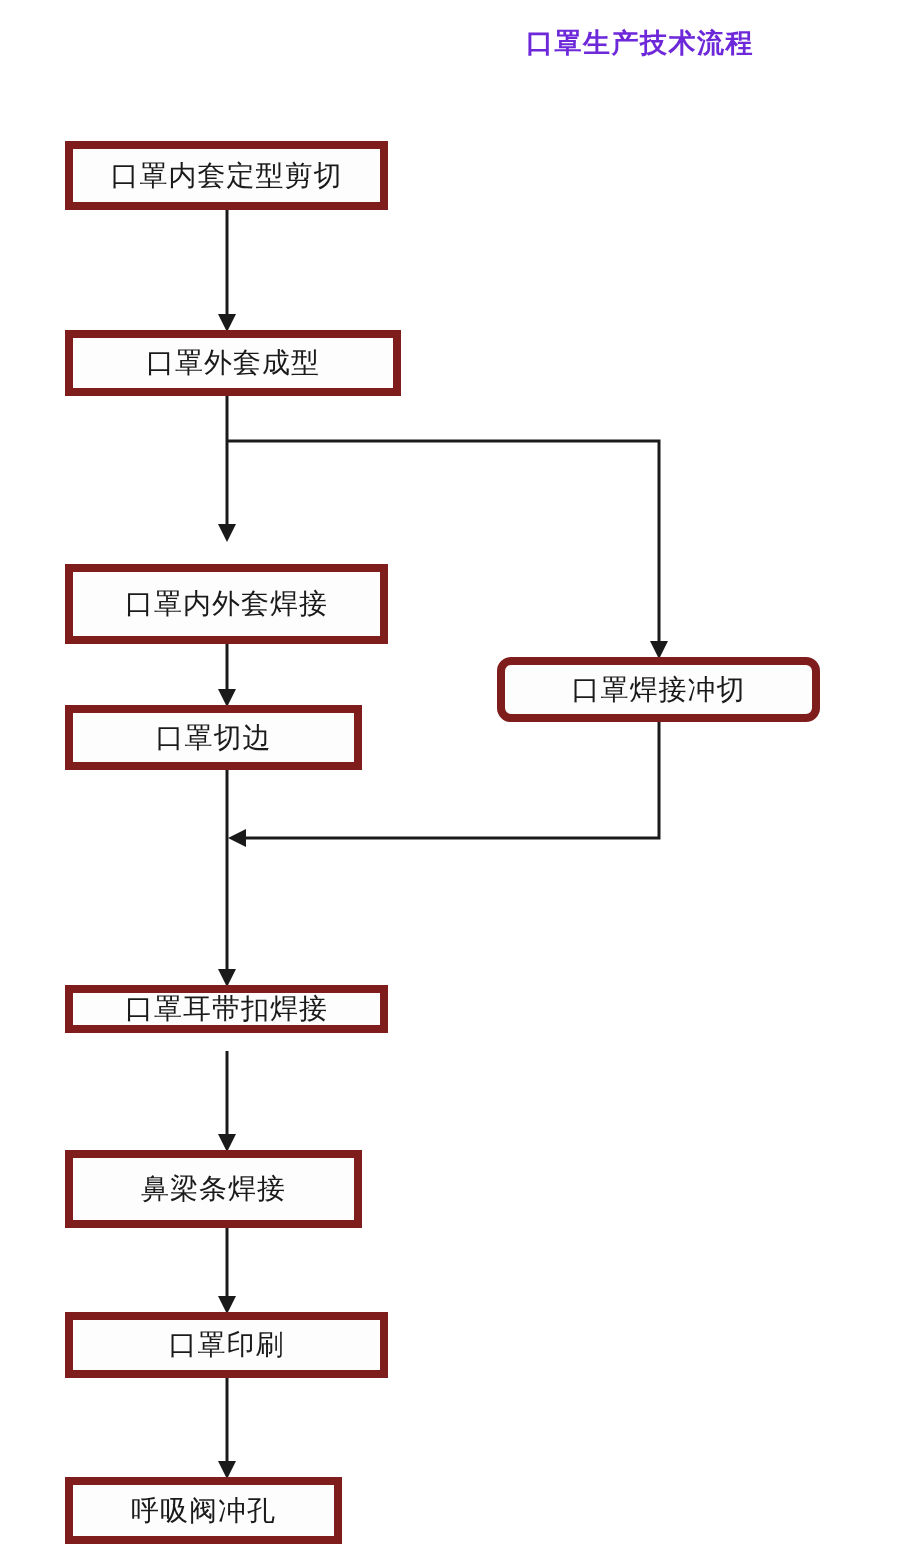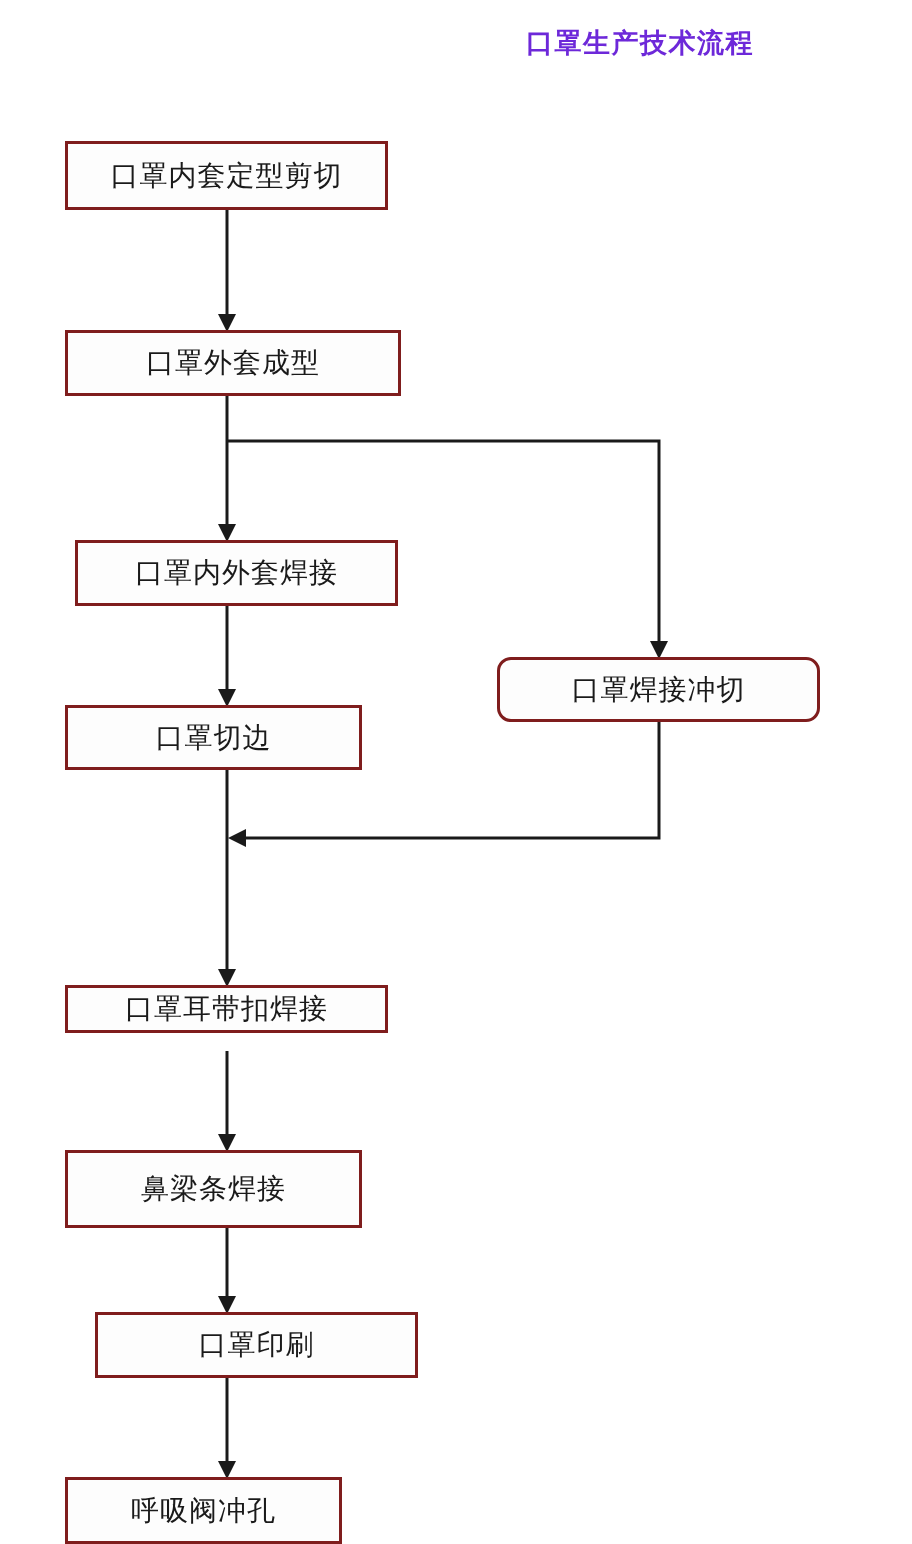"口罩内套定型剪切" .node { border: 3px solid #7f1d1d -> 8px solid #7f1d1d }
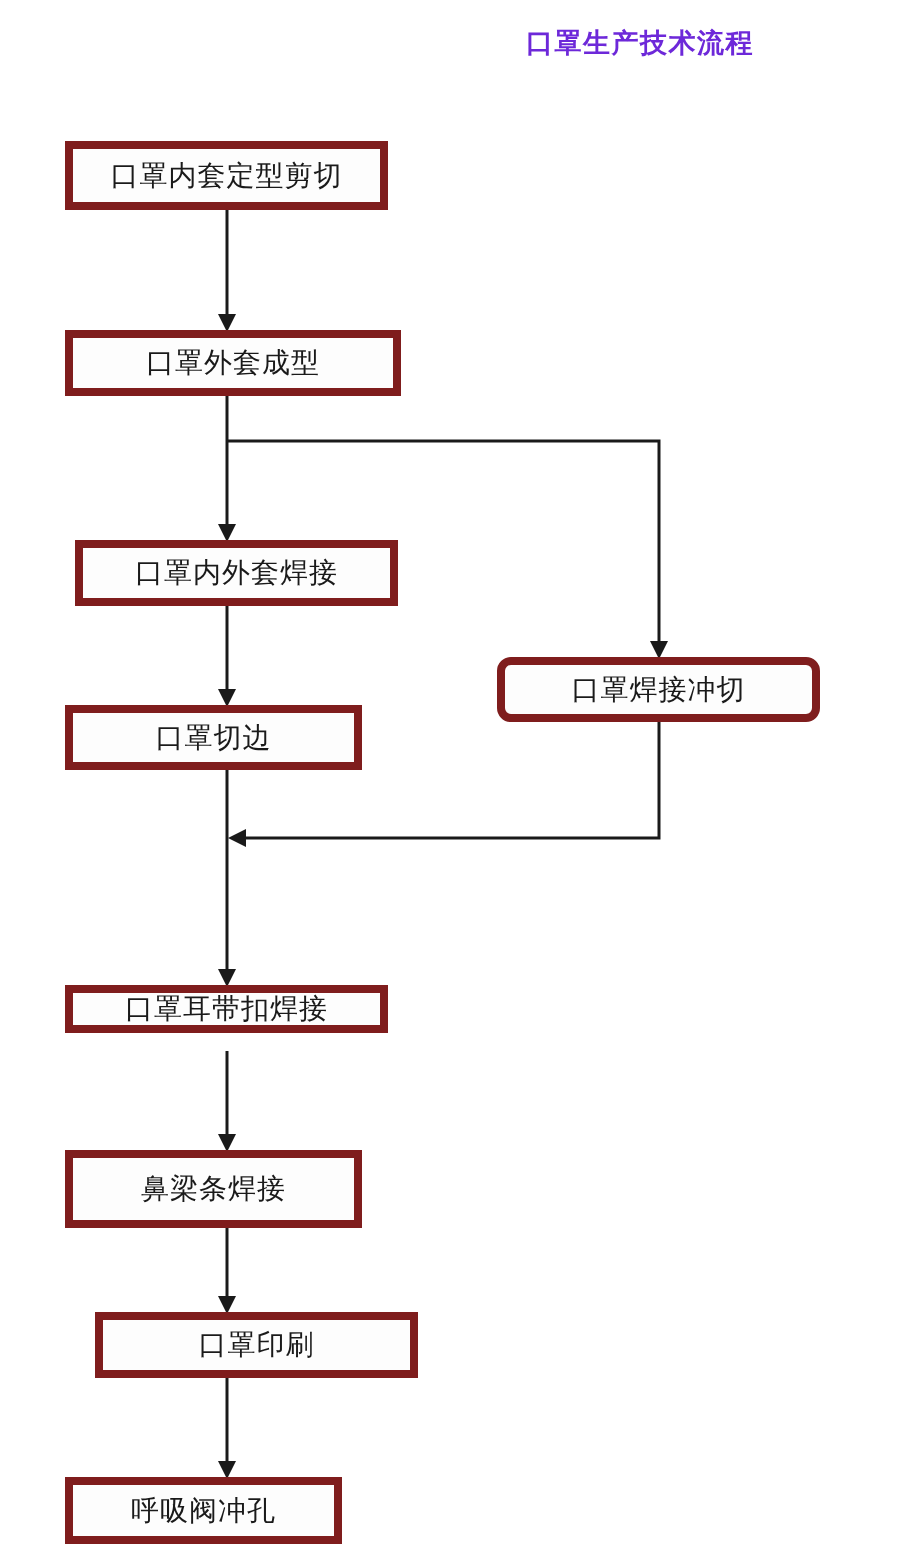"口罩内外套焊接" div.node { height: 66px -> 80px; margin-left: 10px -> none; top: 540px -> 564px }
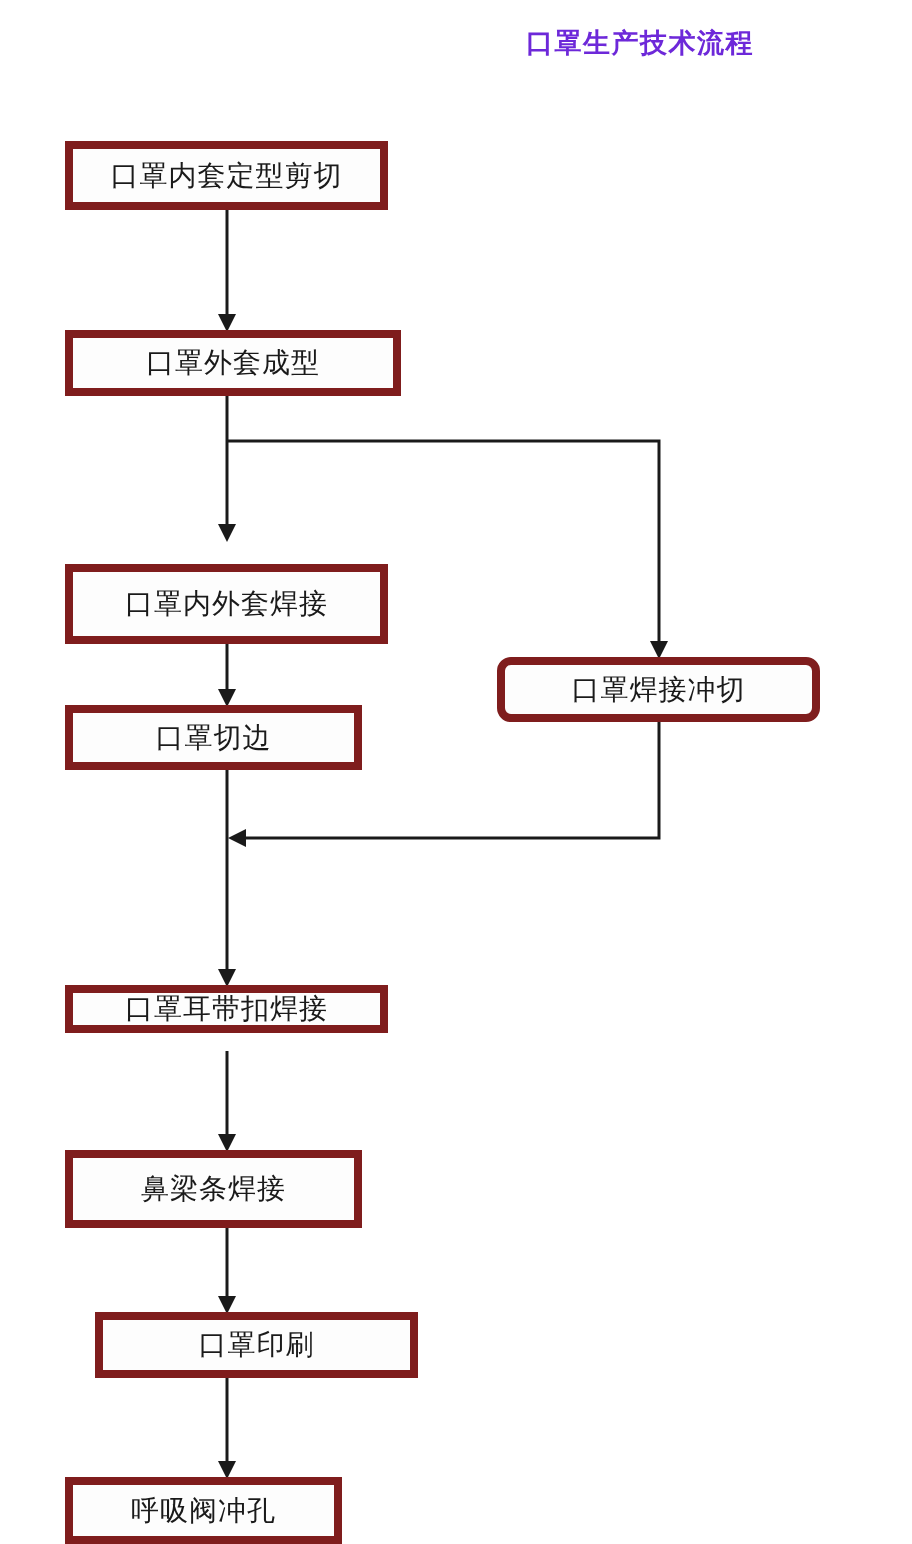"口罩印刷" div.node { margin-left: 30px -> none }
